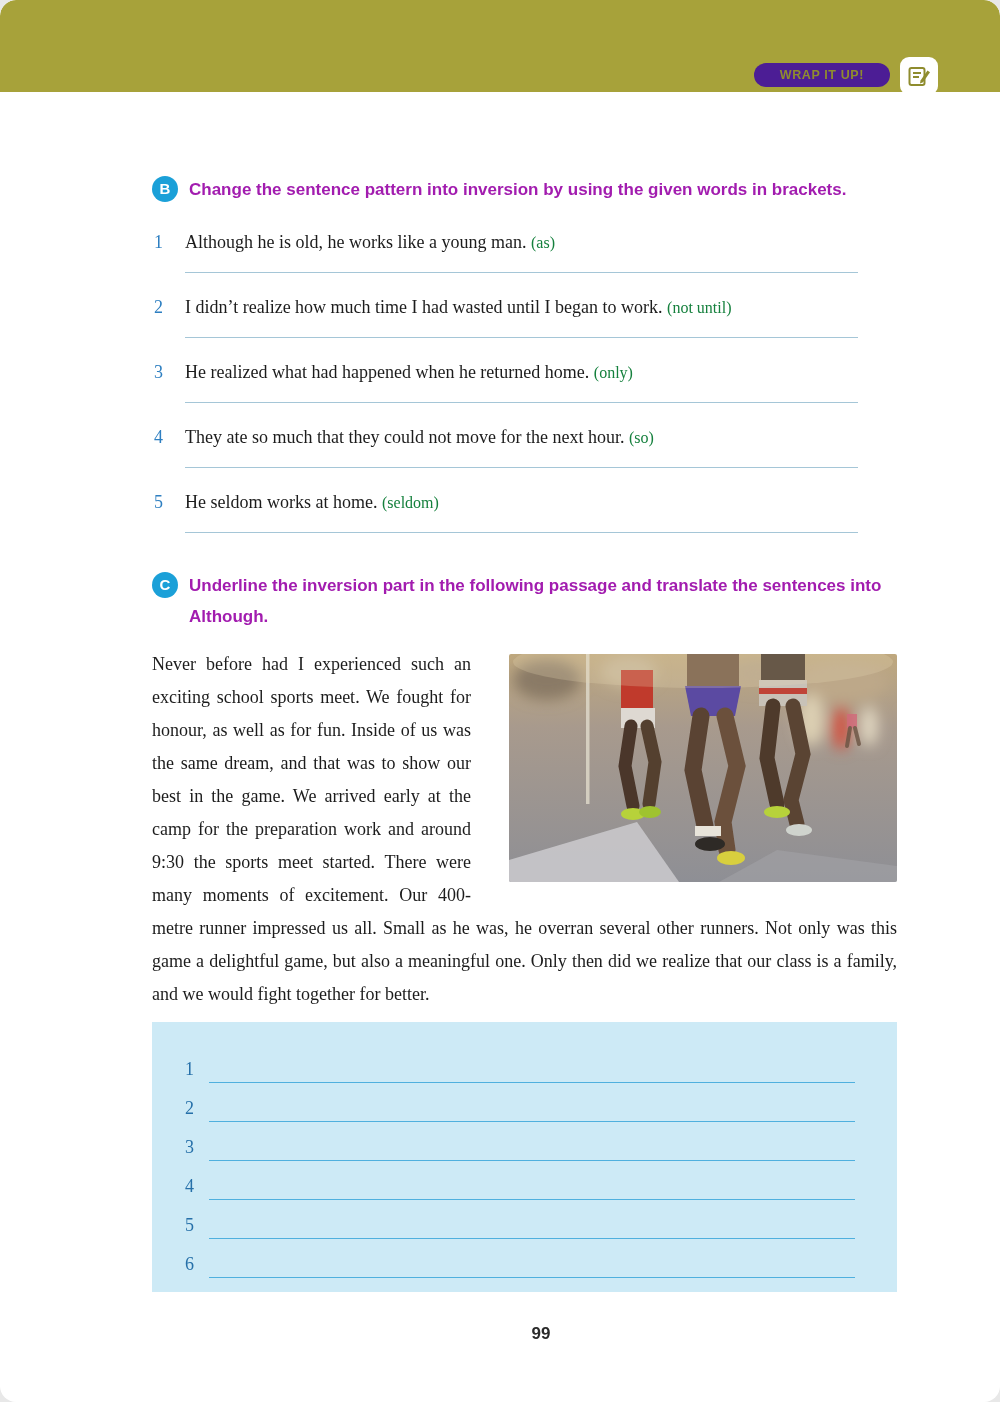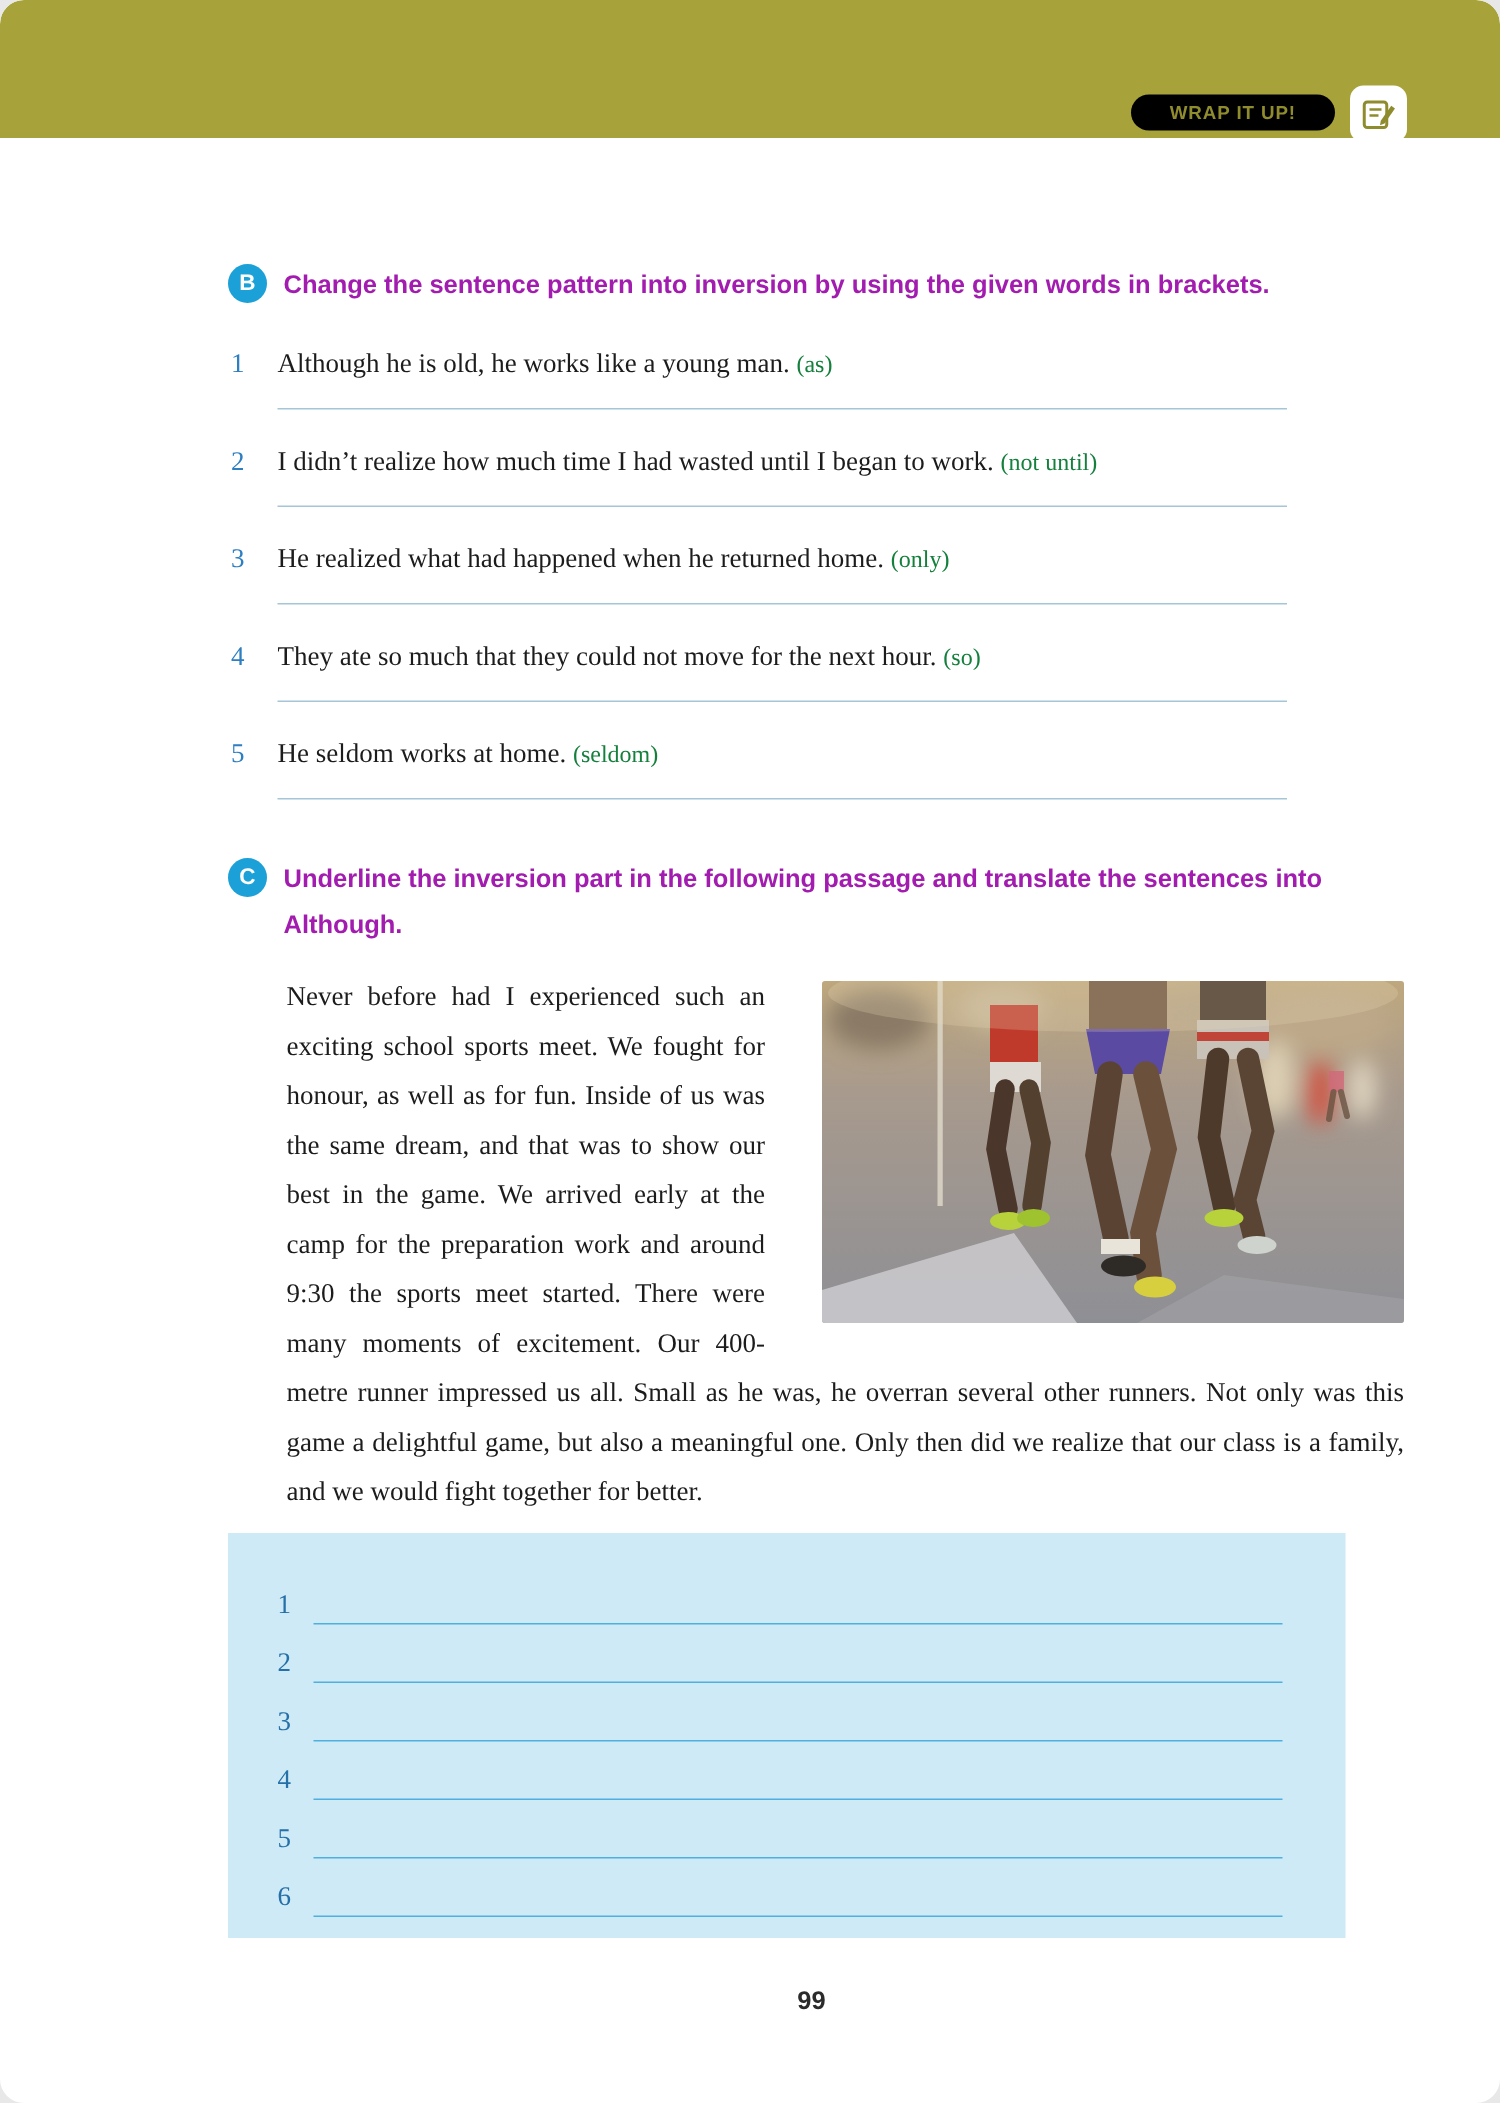"WRAP IT UP!" .wrap-badge { background: #000000 -> #4c1d95 }
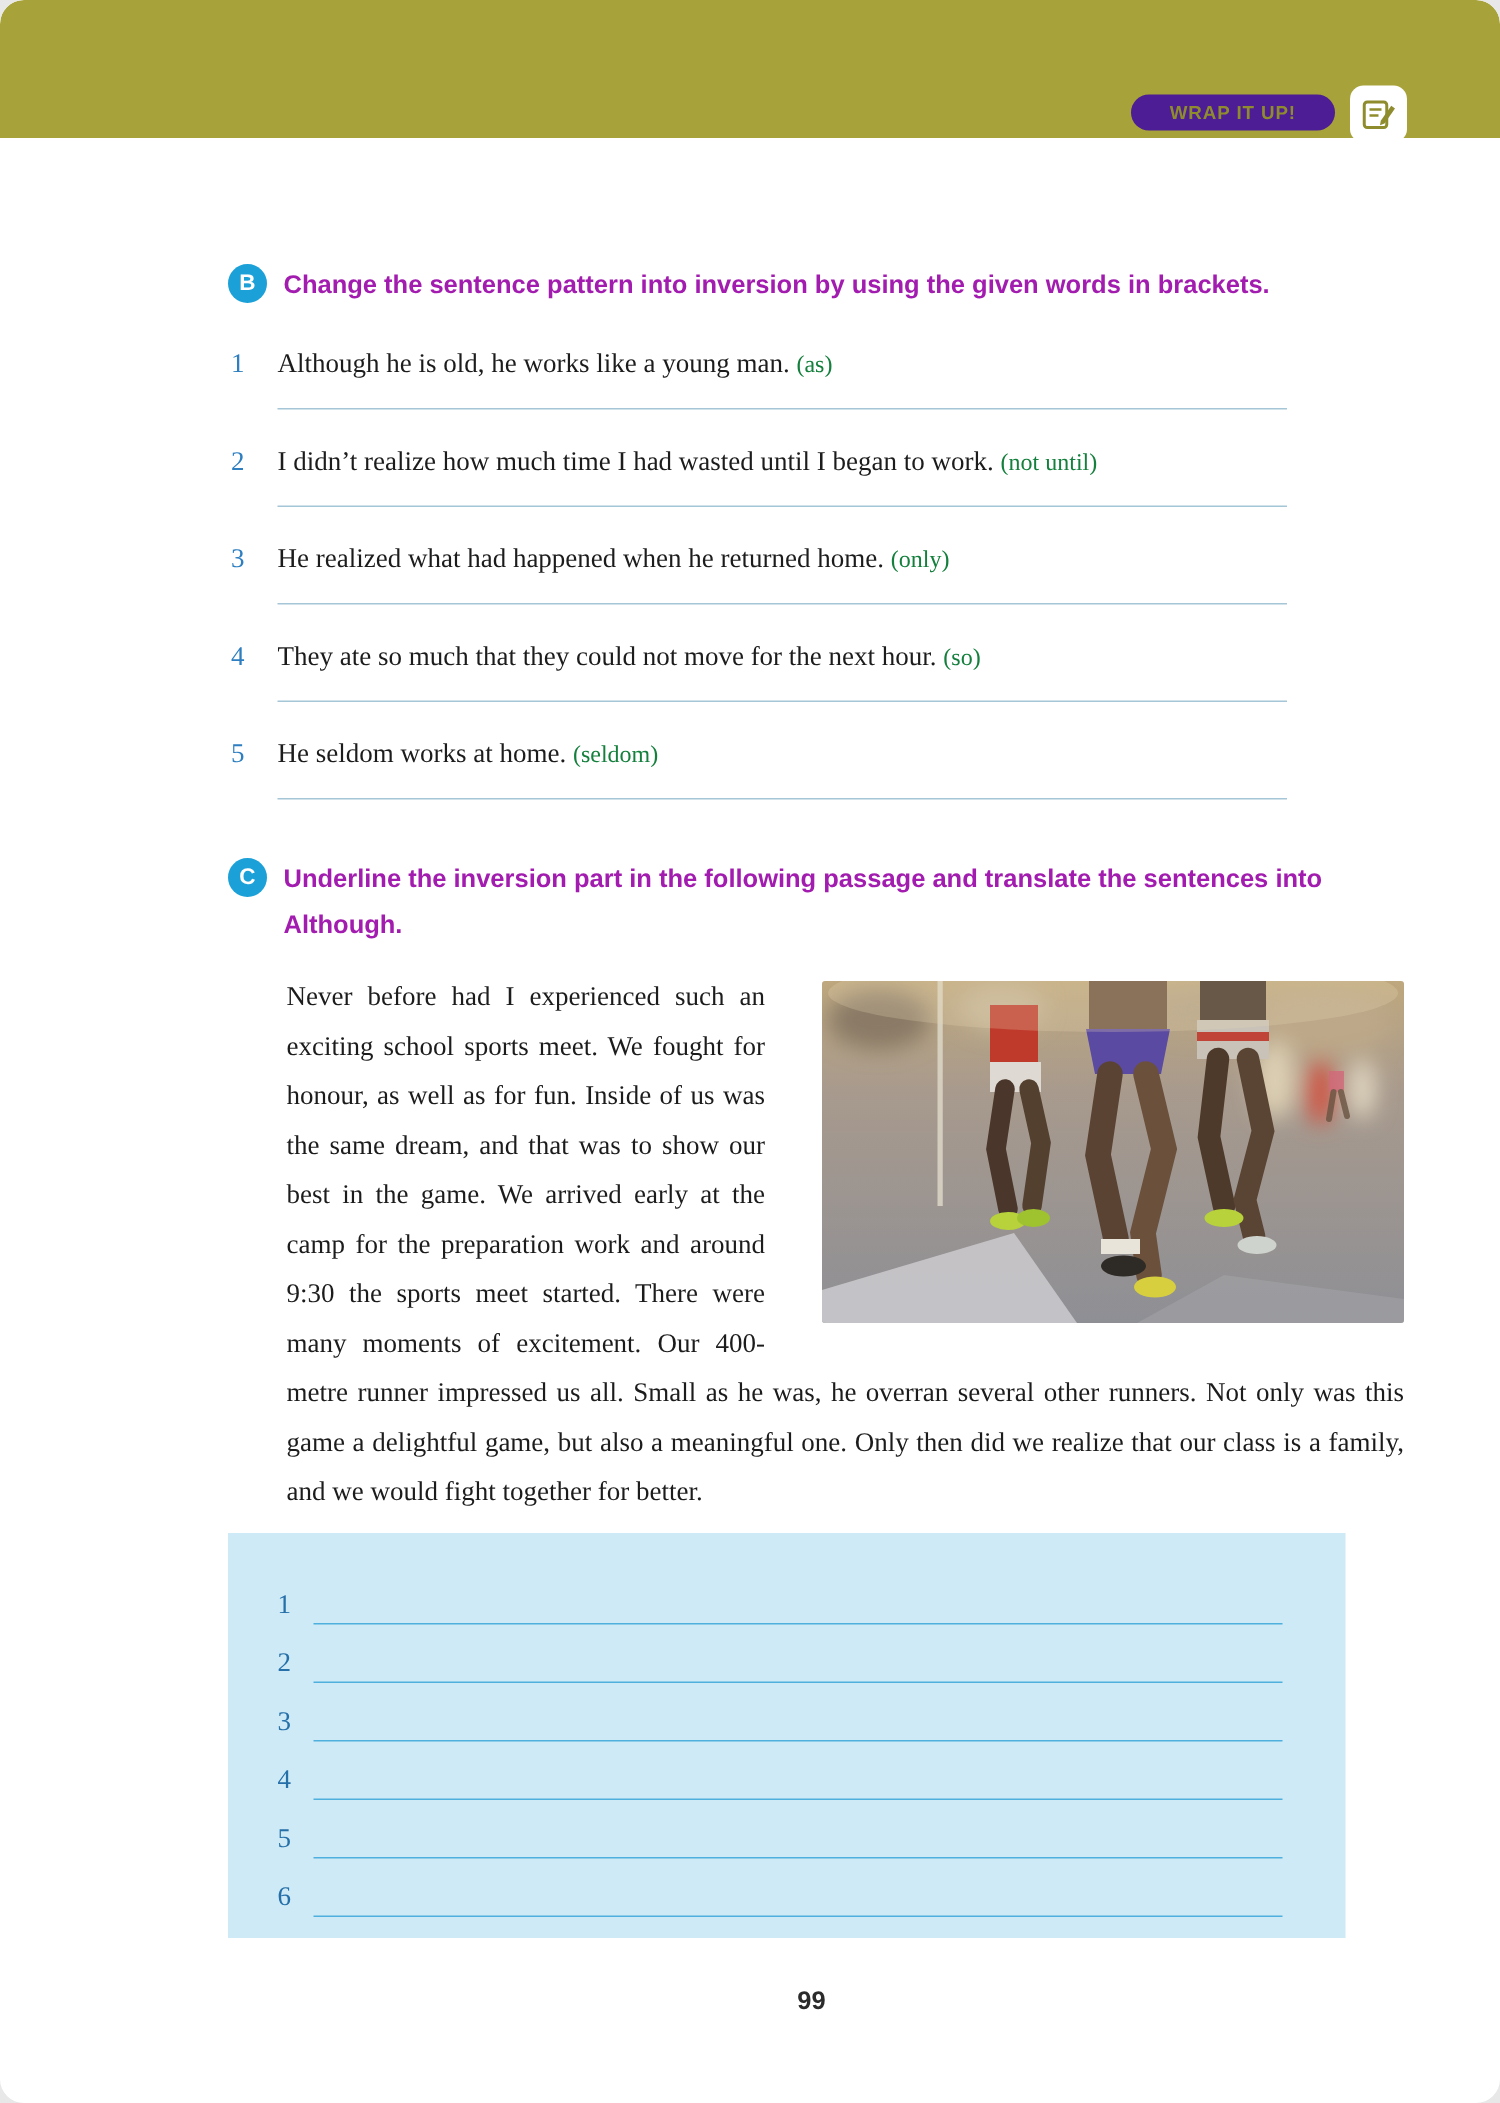"Never before had I experienced" .passage { margin-left: 39px -> none }
